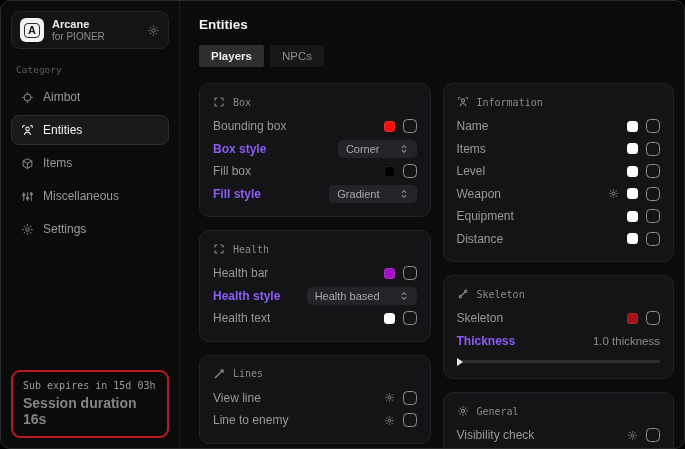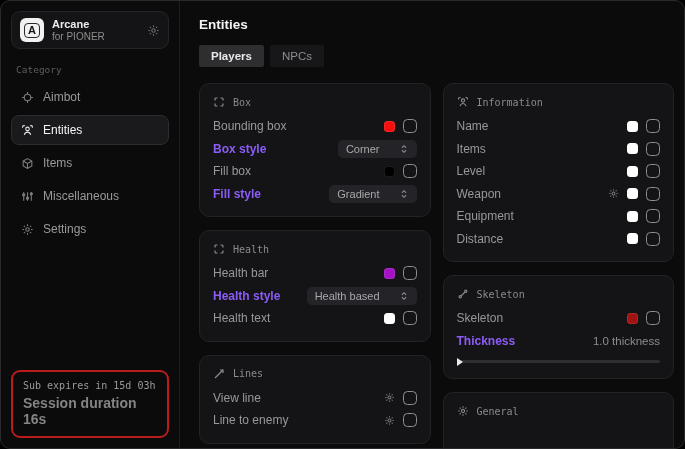"Visibility check" div.row { html: none -> <div> <span>Visibility check</span> <span> <span> <svg> <circle></circle> <path></path> </svg> </span> <span></span> </span> </div> }
